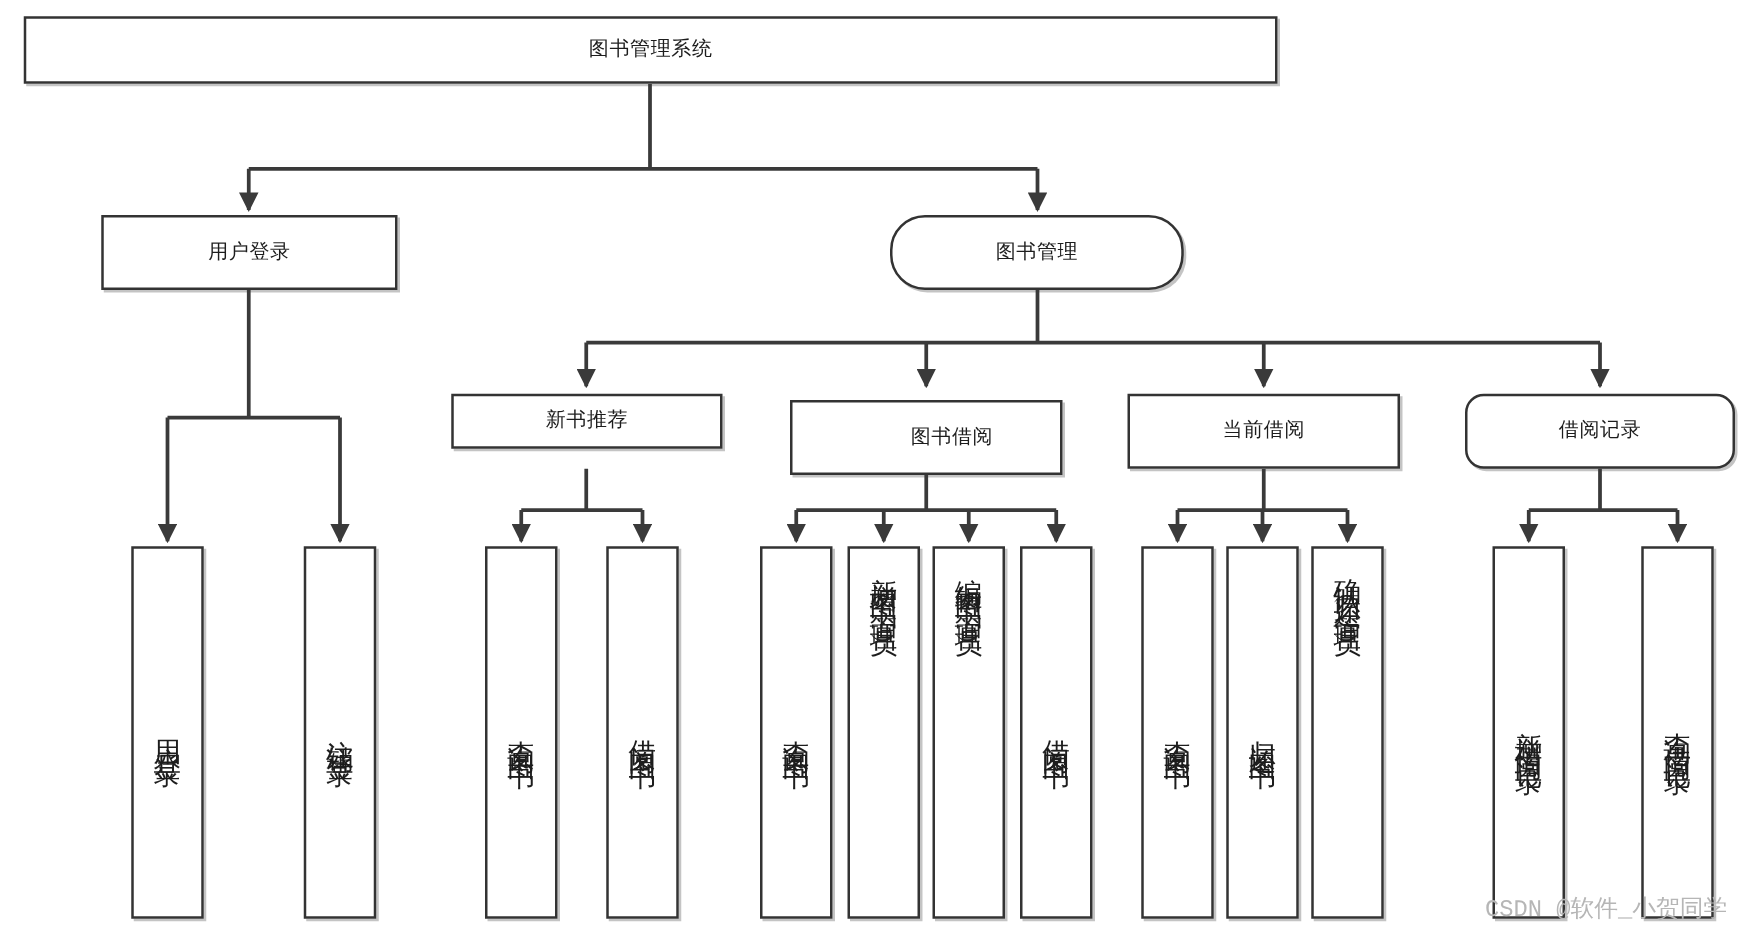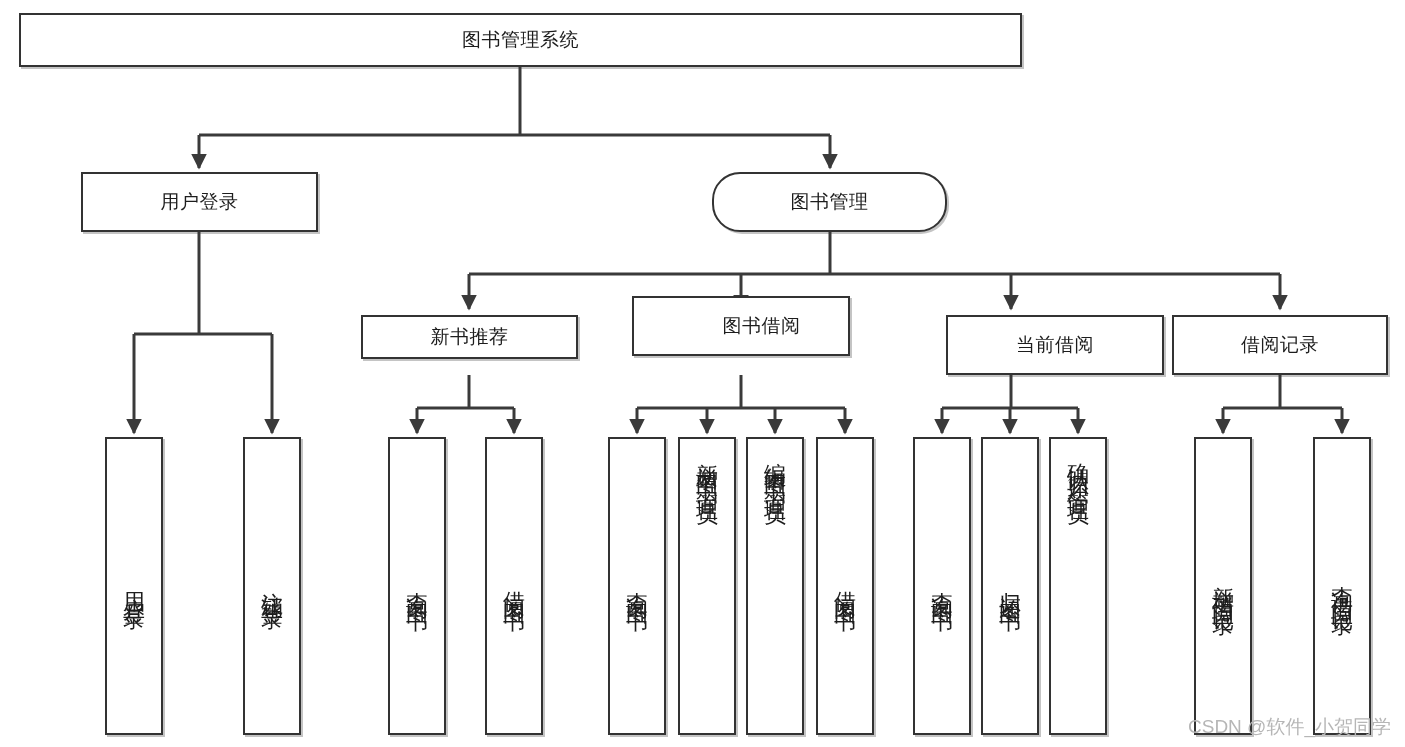"图书管理系统" .node-label { font-size: 19px -> 16px }
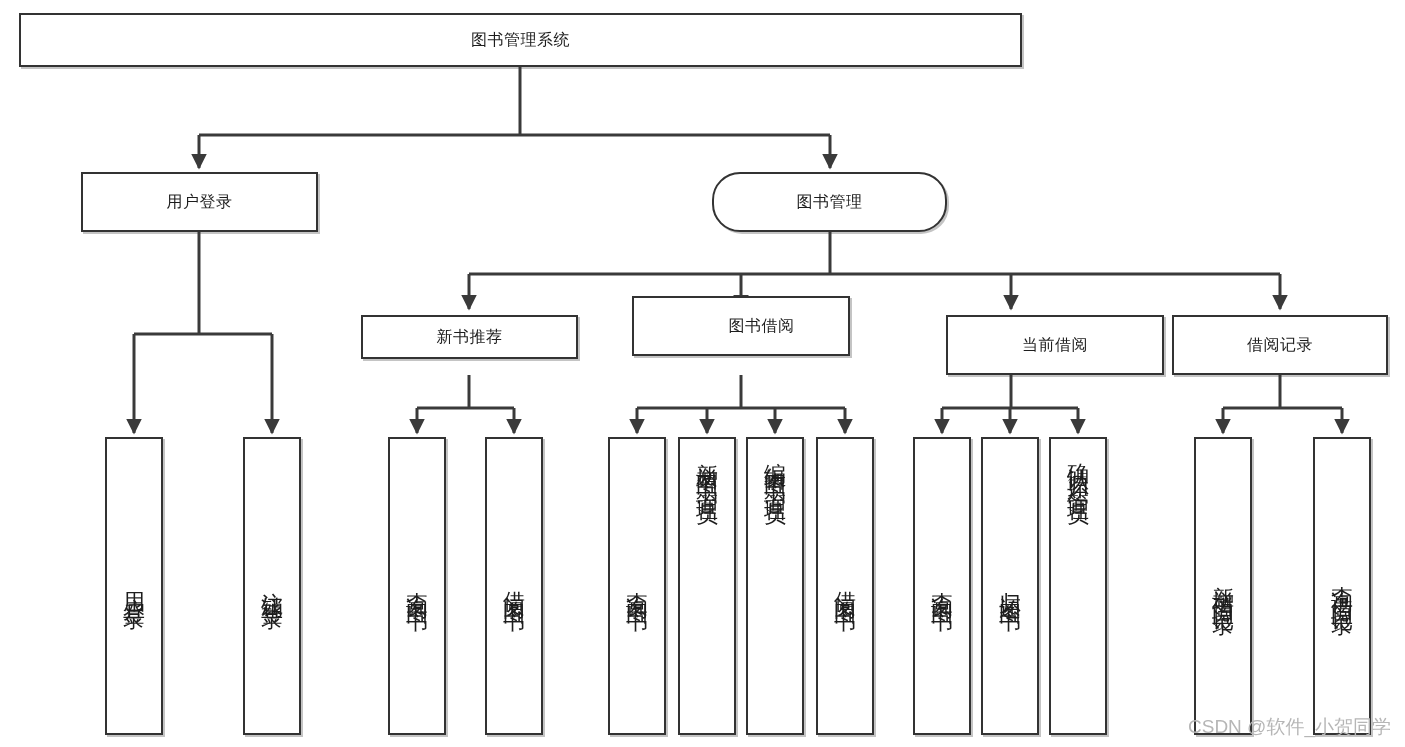"图书借阅" div.node { top: 296px -> 320px }
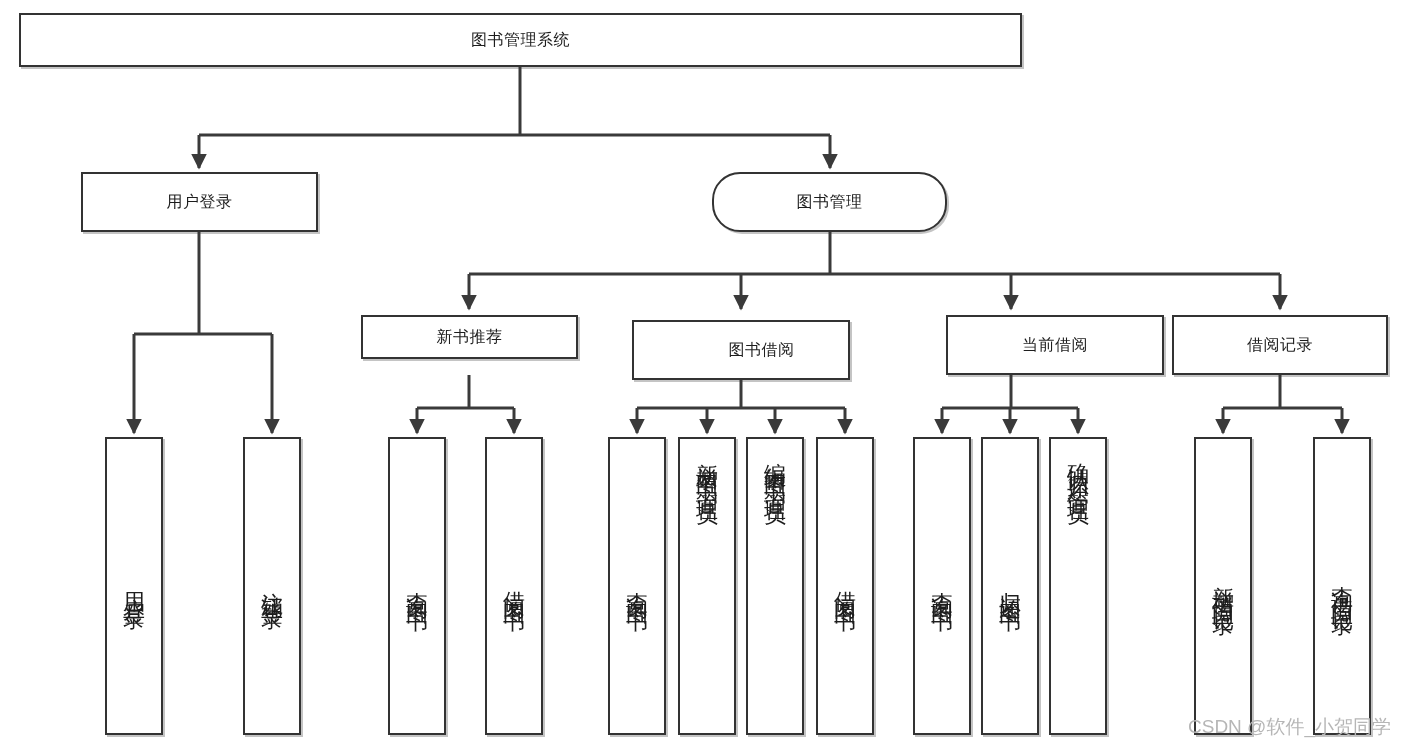"当前借阅" div.node { margin-left: 44px -> none }
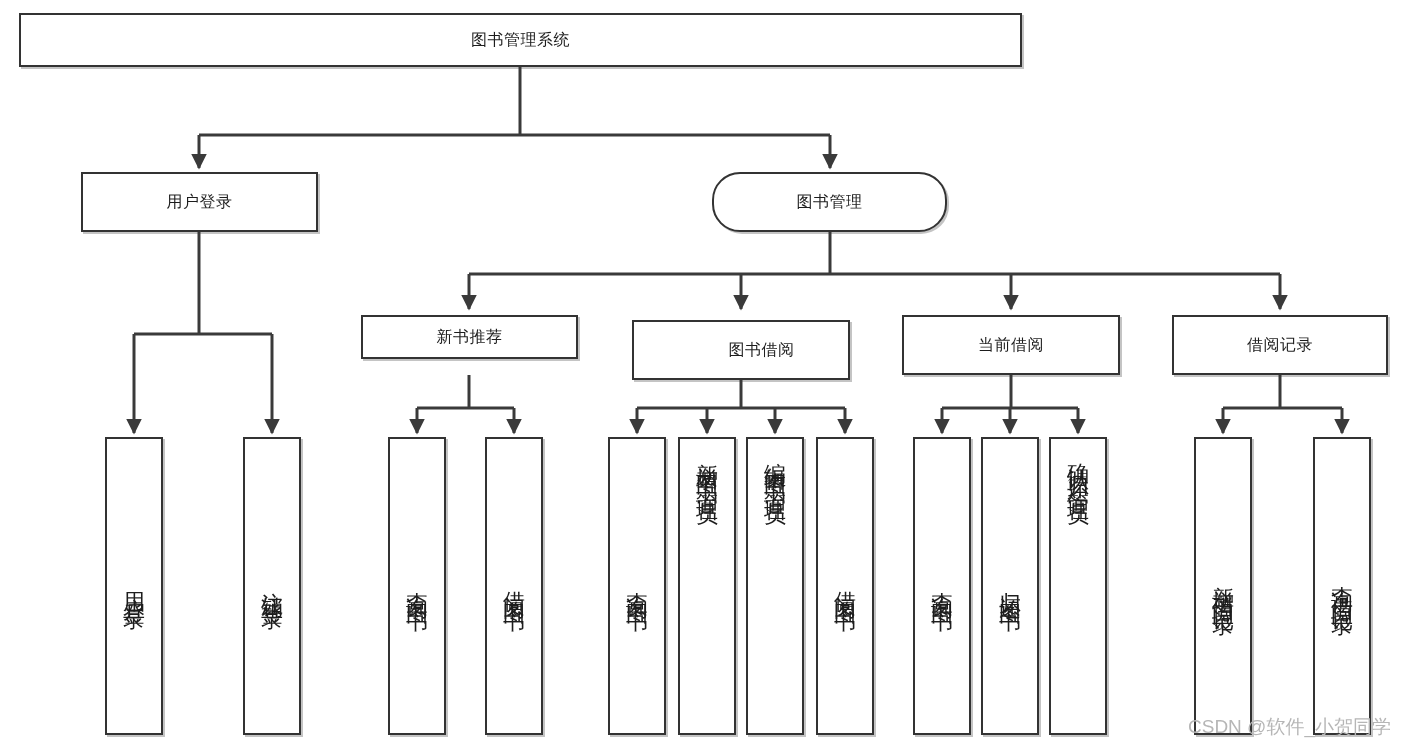"借阅记录" div.node { border-radius: none -> 15px }
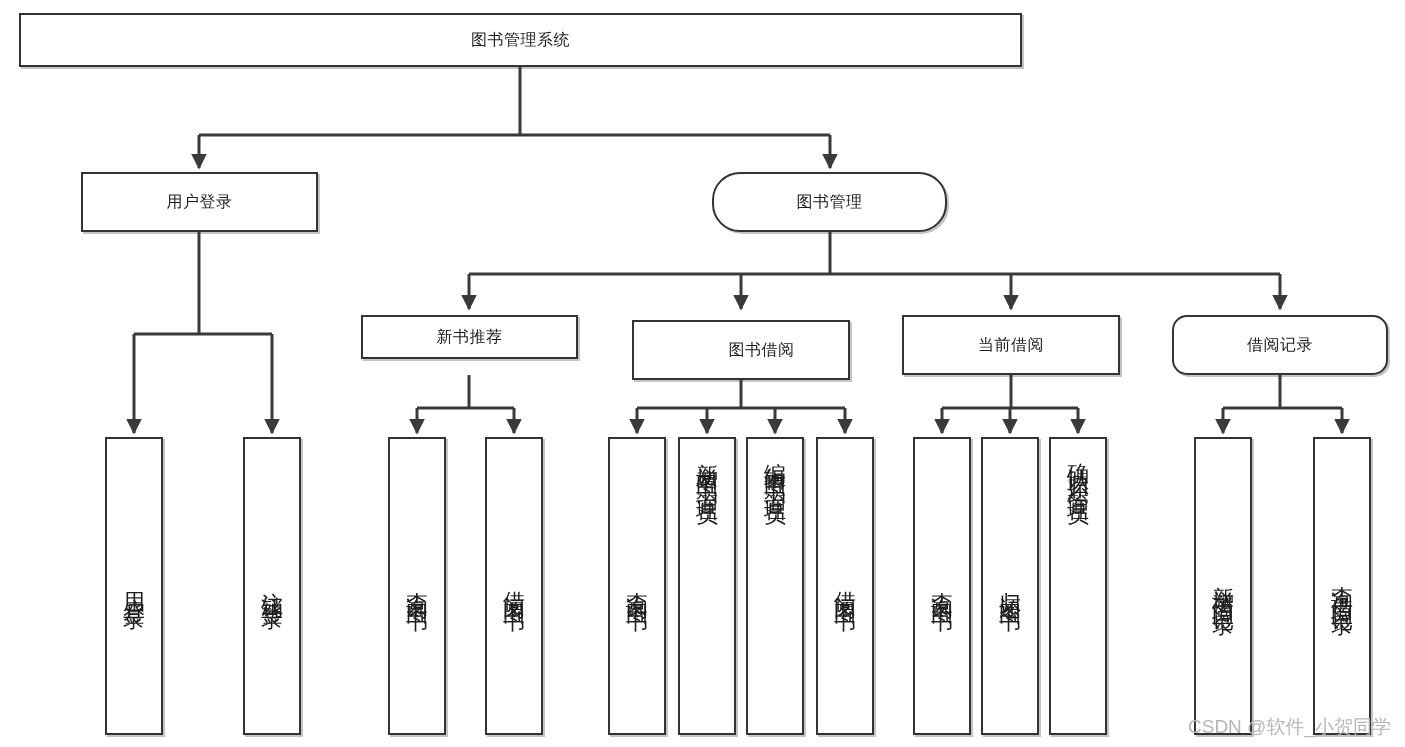"CSDN @软件_小贺同学" .watermark { font-family: Liberation Sans, sans-serif -> Liberation Mono, monospace }
